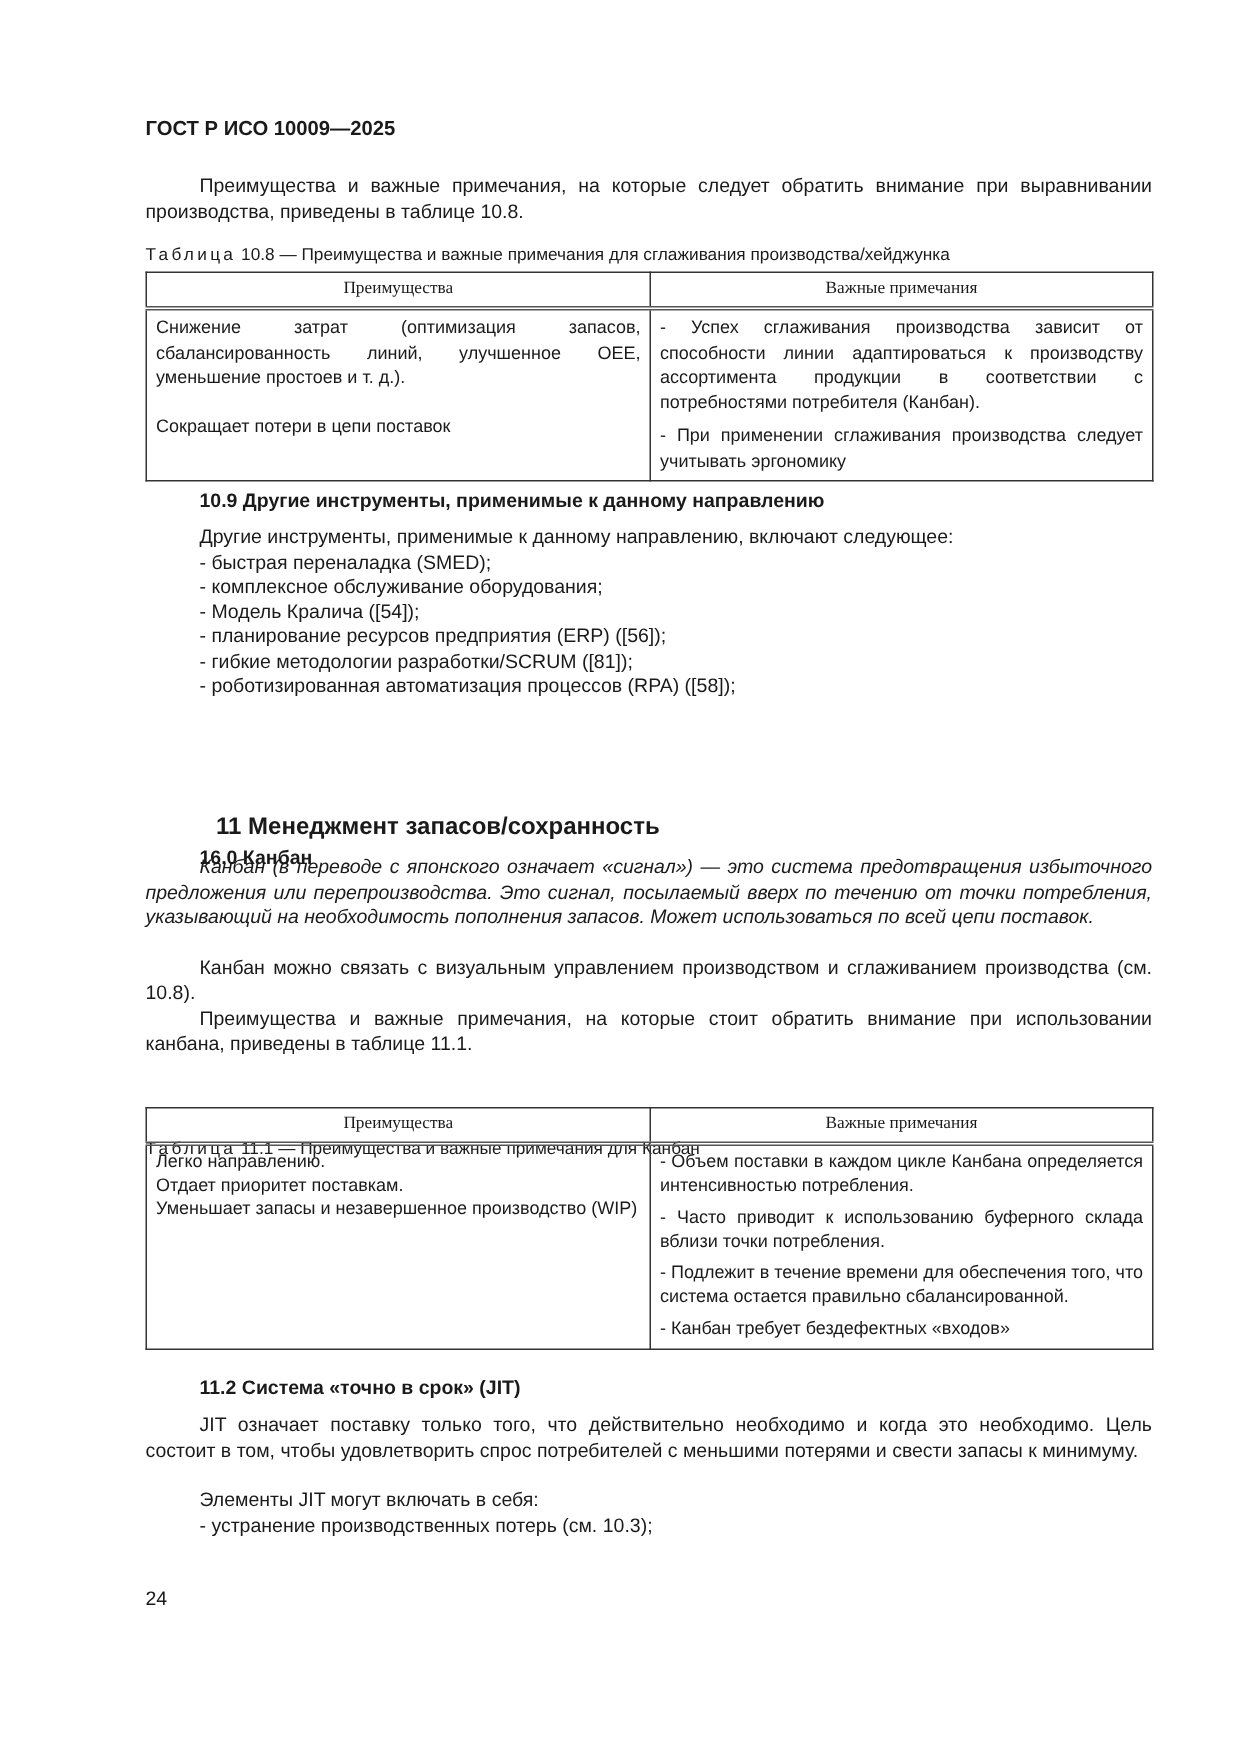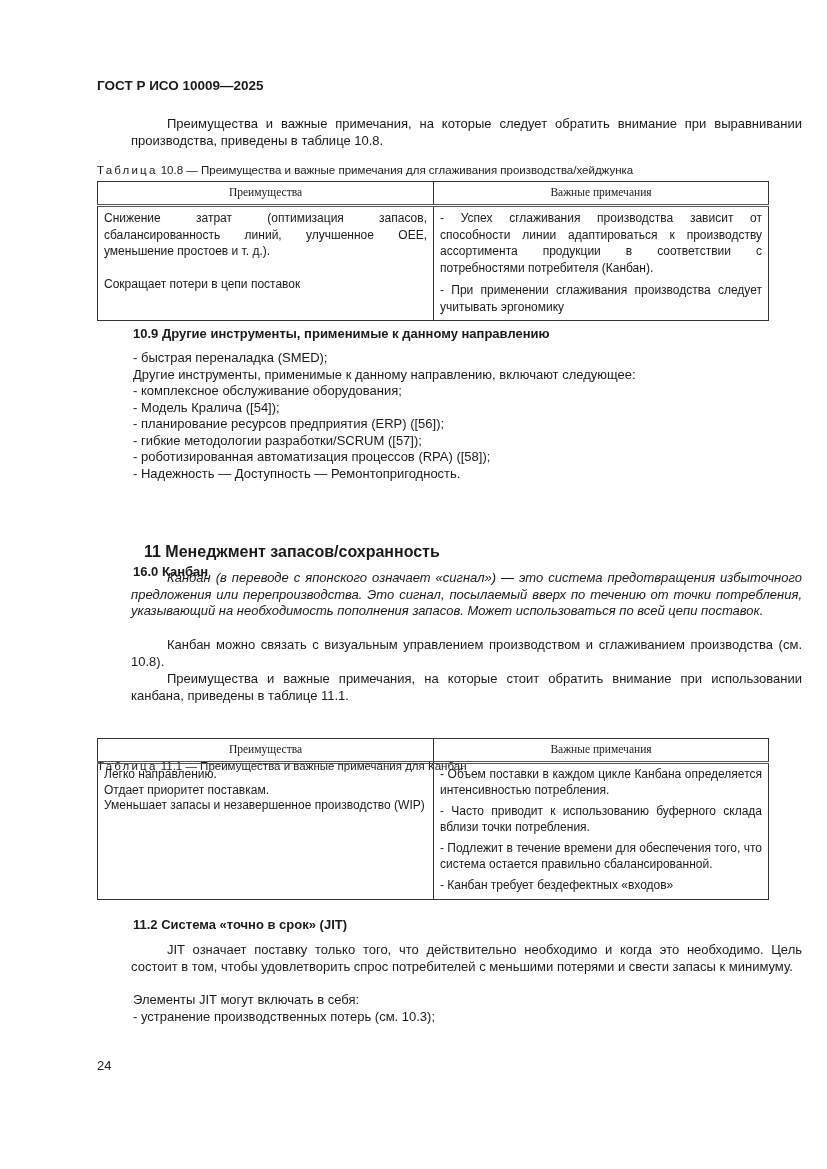"Преимущества и важные примечания, на" .indent { margin-left: 34px -> none }
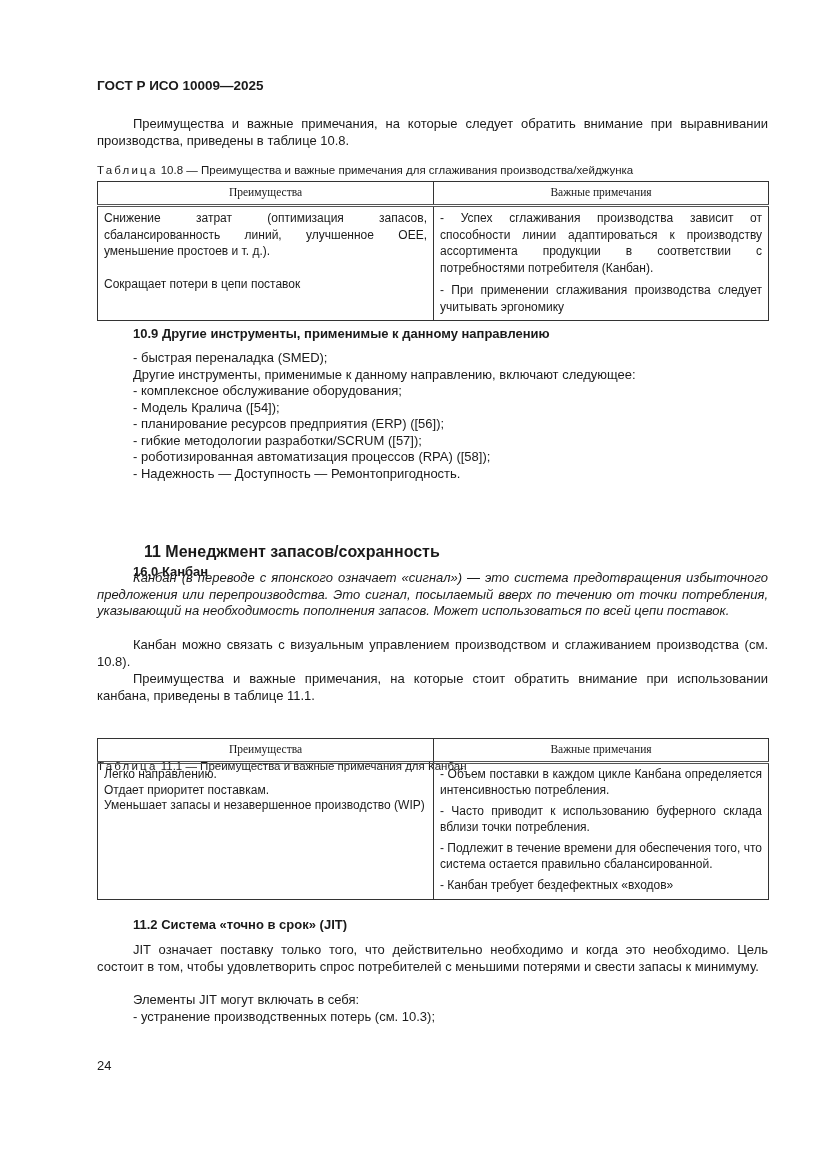"- быстрая переналадка (SMED);" div { order: before "Другие инструменты, применимые к данному" -> after "Другие инструменты, применимые к данному" }
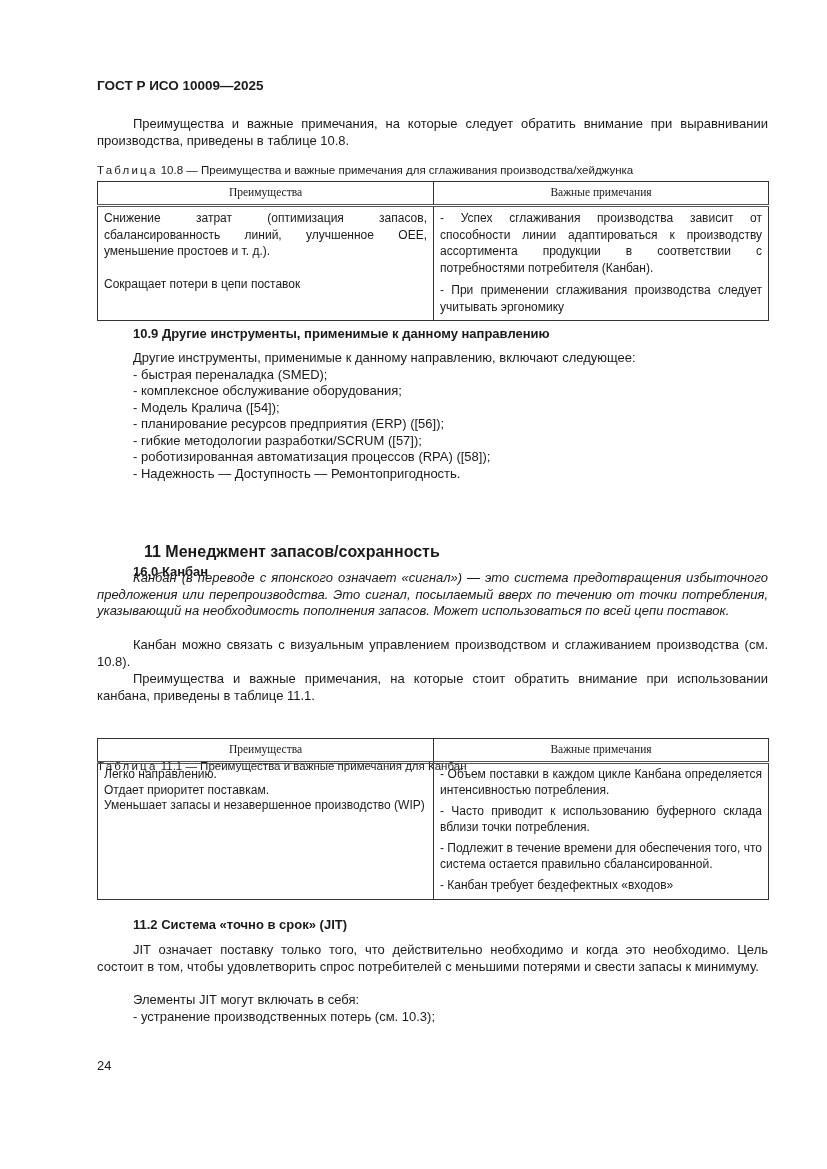"- гибкие методологии разработки/SCRUM" div { text: 57 -> 81 }
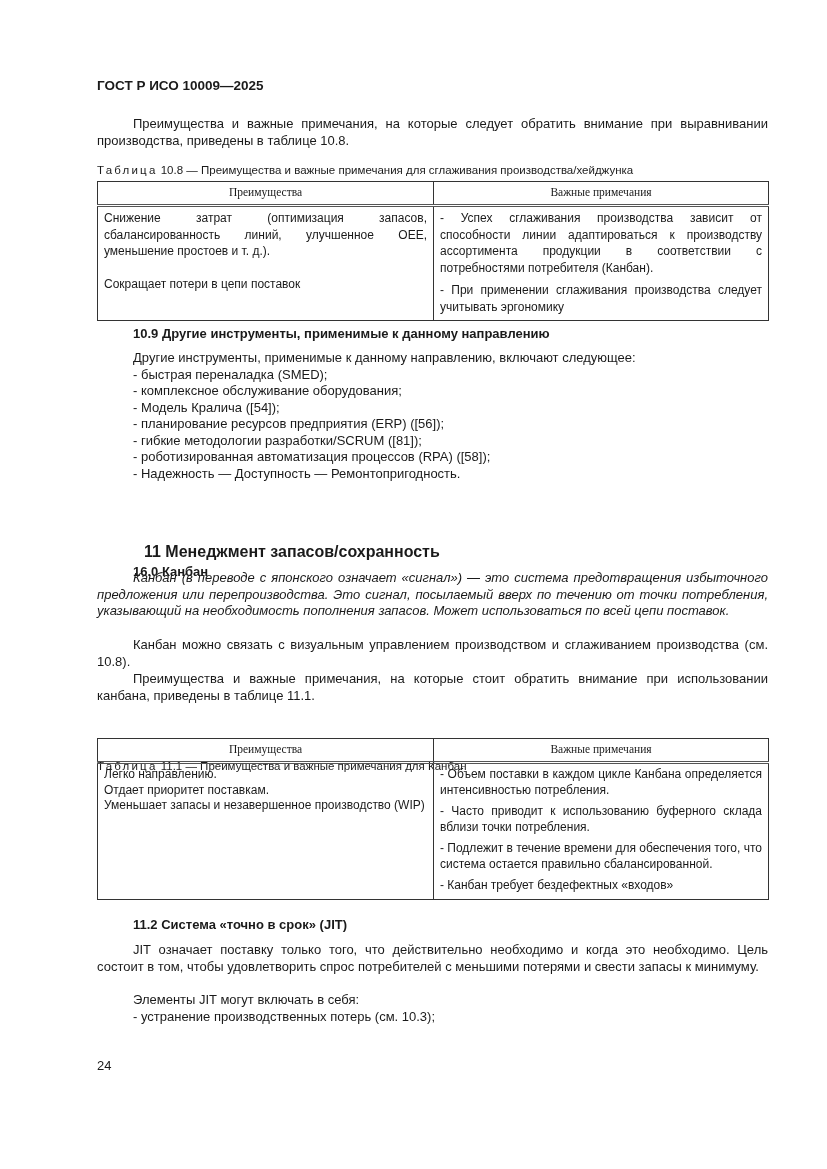"- Надежность — Доступность —" div { html: <div>- Надежность — Доступность — Ремонтопригодность.</div> -> none }
